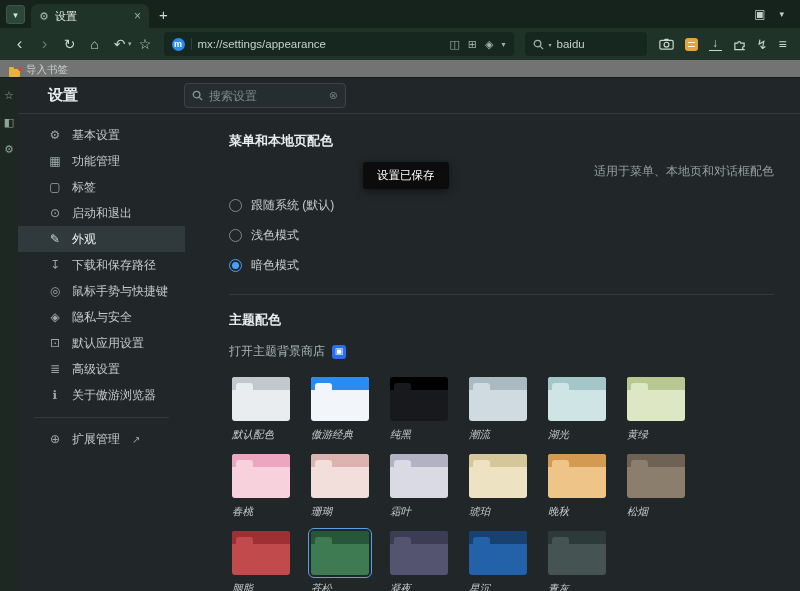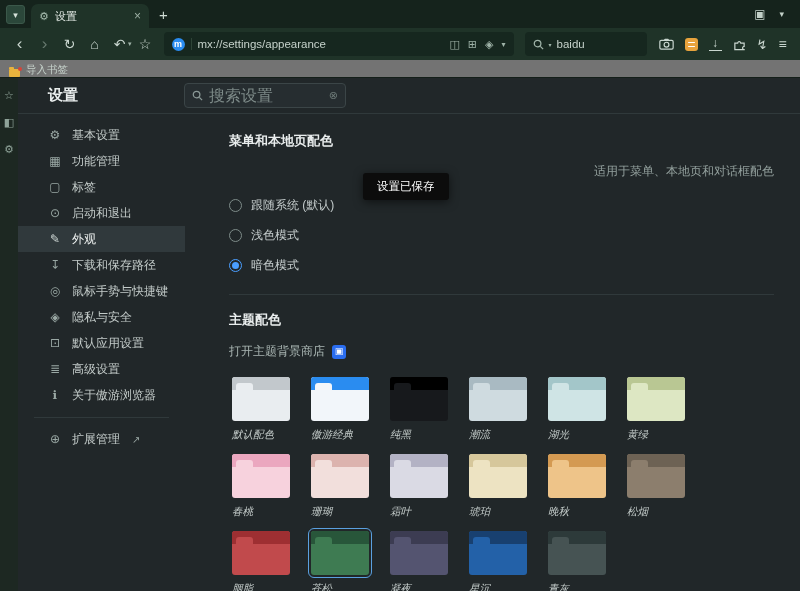"搜索设置" .set-search input { font-size: 16px -> 12px }
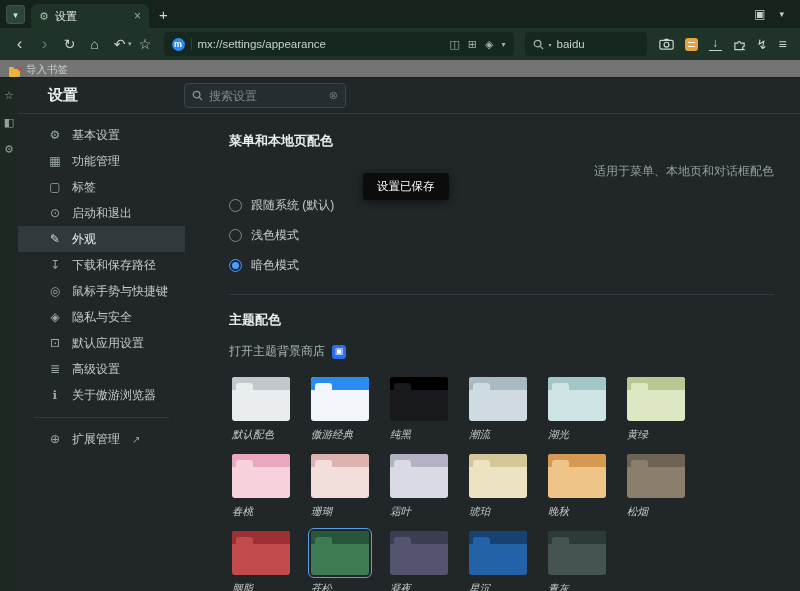"设置已保存" .toast { top: 95px -> 84px }
